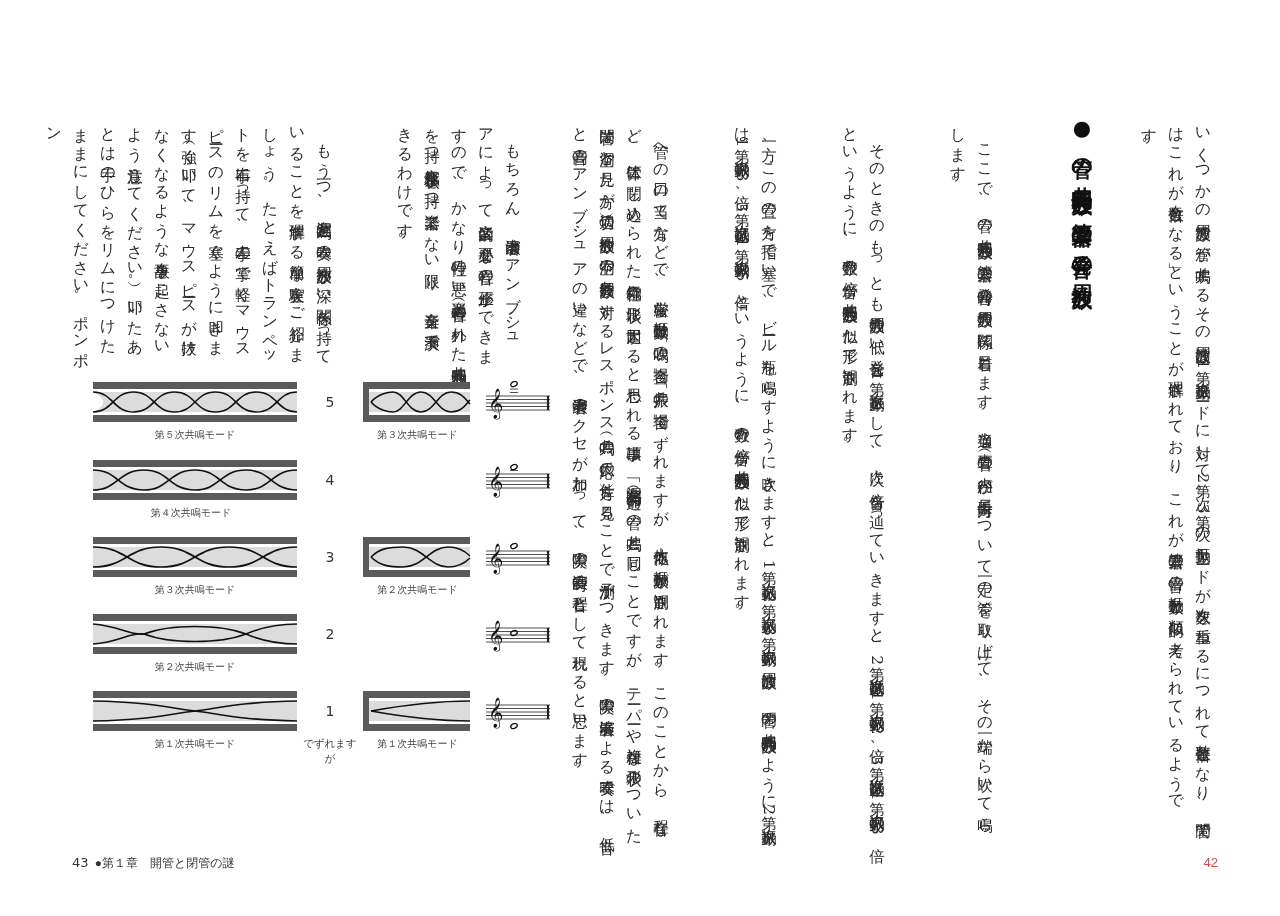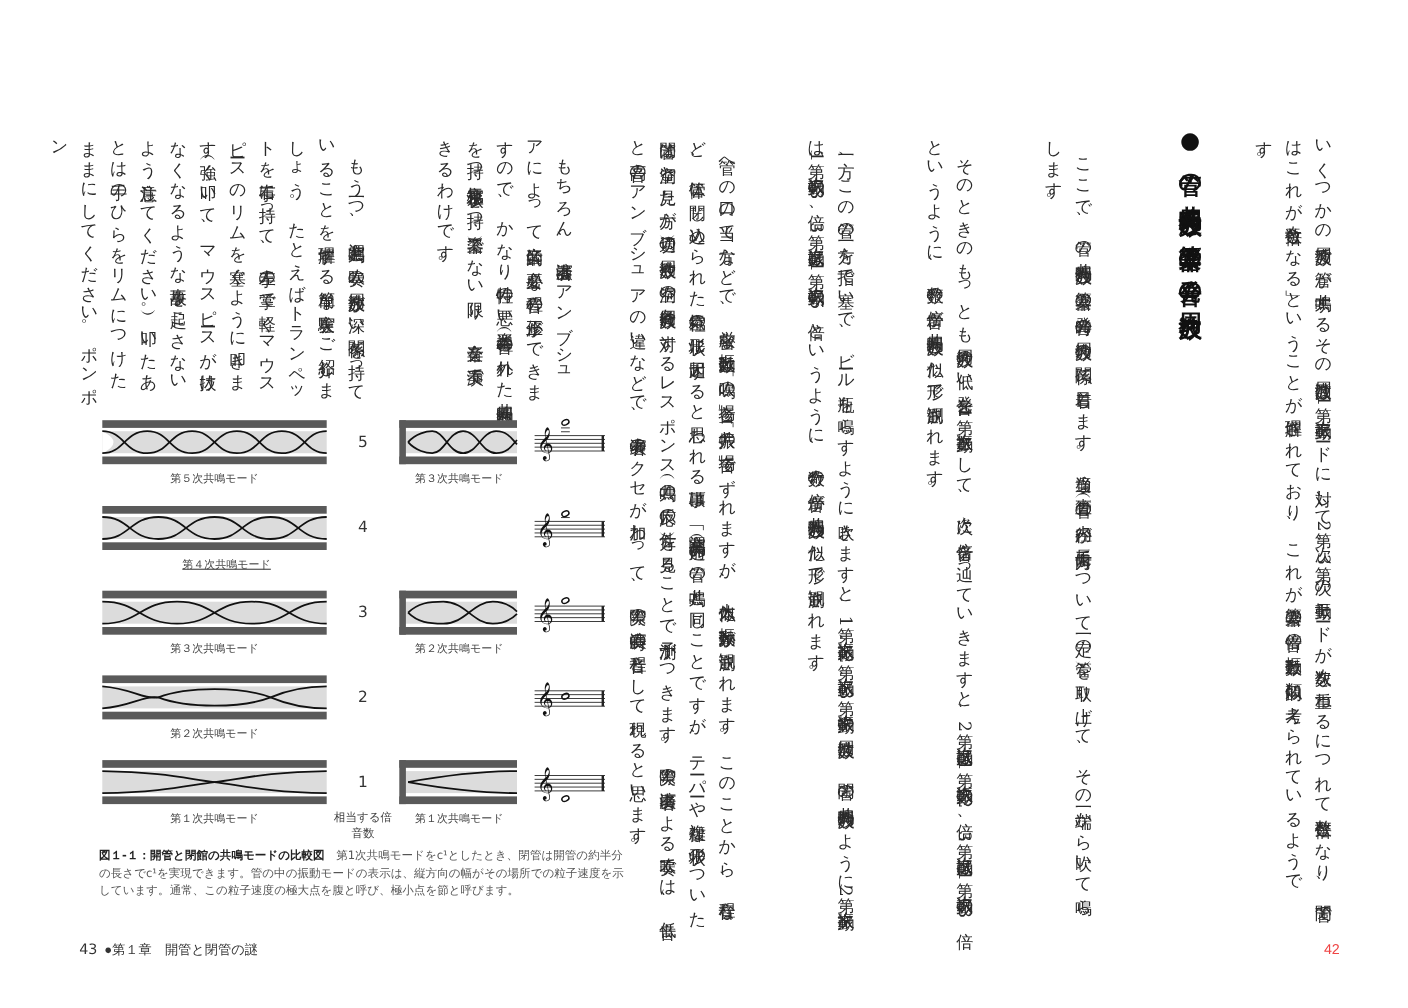"第４次共鳴モード" div.fig-label { left: 66px -> 51px; text-decoration: underline -> none }
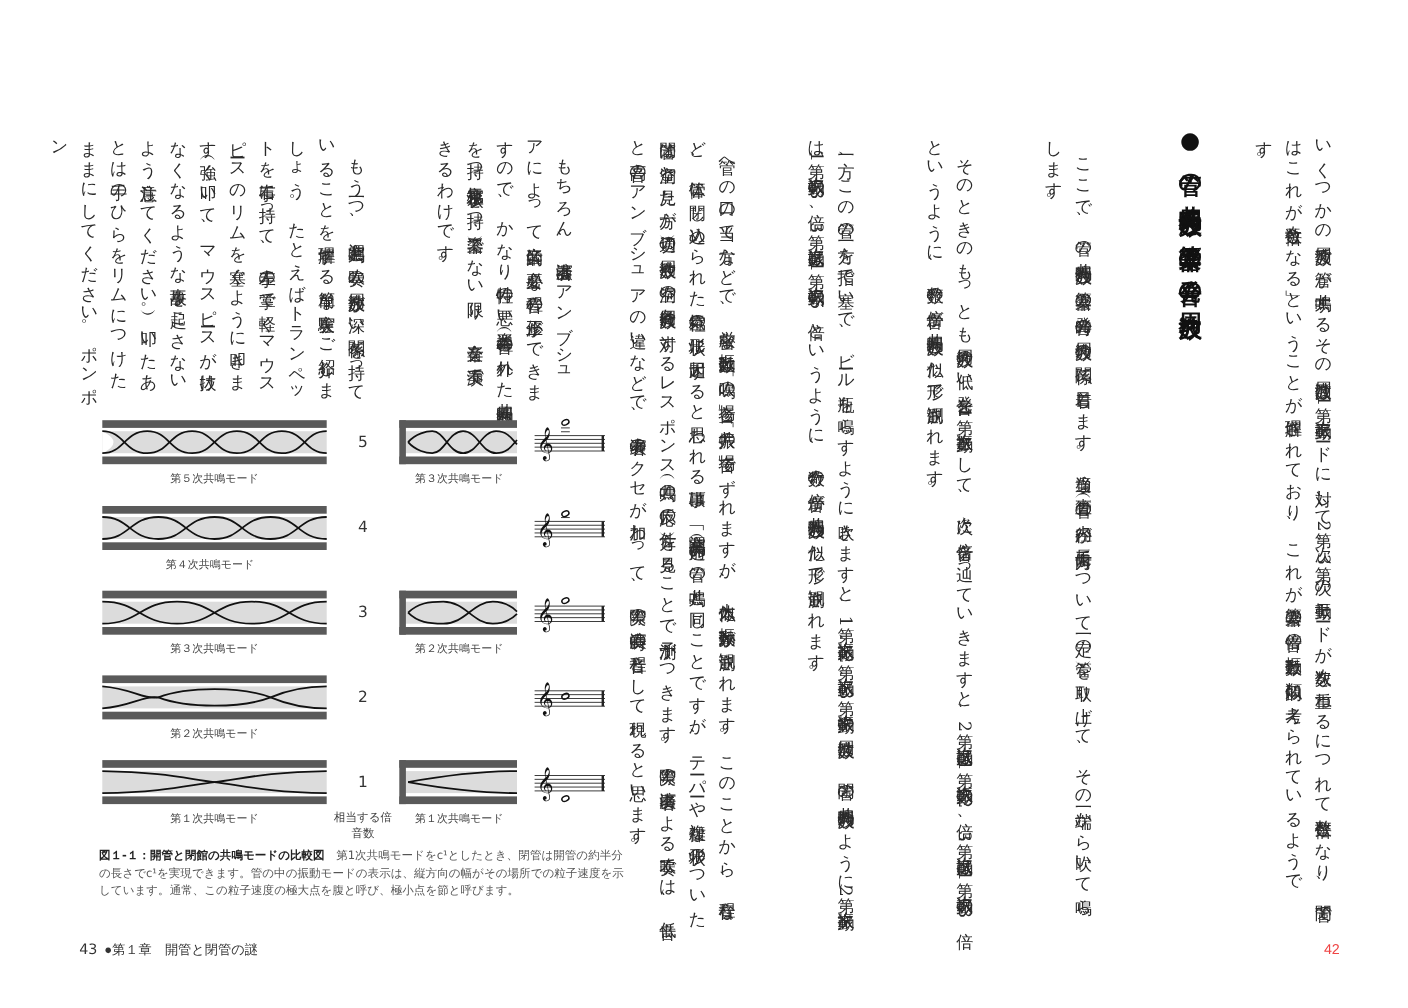"相当する倍音数" div.harm-head { text: 相当する倍音数 -> でずれますが }
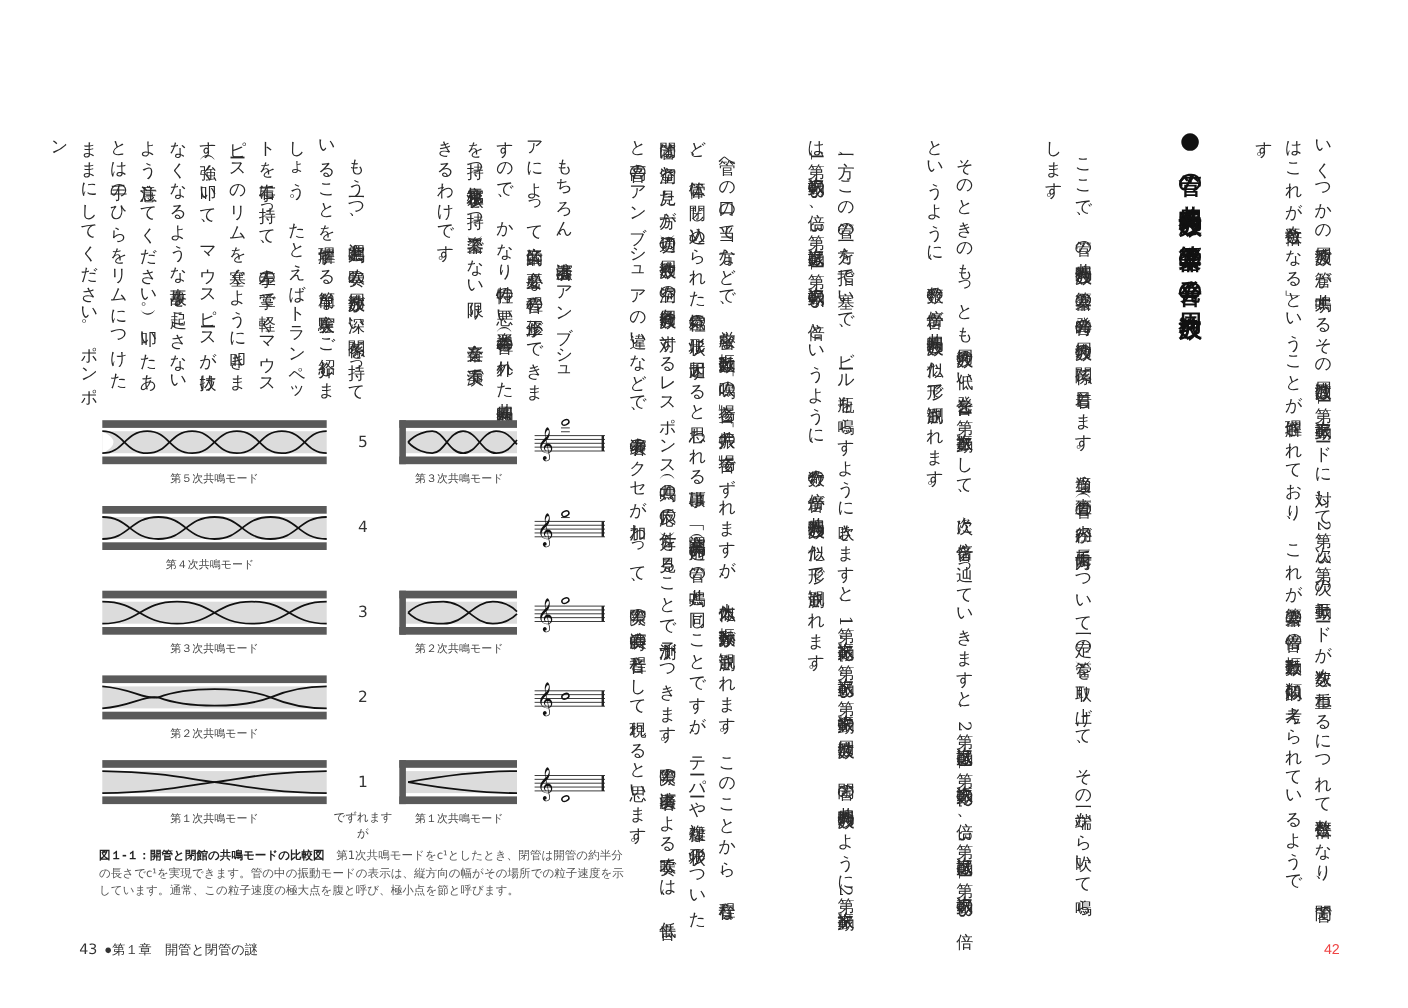"図１-１：開管と閉館の共鳴モードの比較図" div.caption { html: <div> <b>図１-１：開管と閉館の共鳴モードの比較図</b><span> 第1次共鳴モードをc¹としたとき、閉管は開管の約半分の長さでc¹を実現できます。管の中の振動モードの表示は、縦方向の幅がその場所での粒子速度を示しています。通常、この粒子速度の極大点を腹と呼び、極小点を節と呼びます。</span> </div> -> none }
